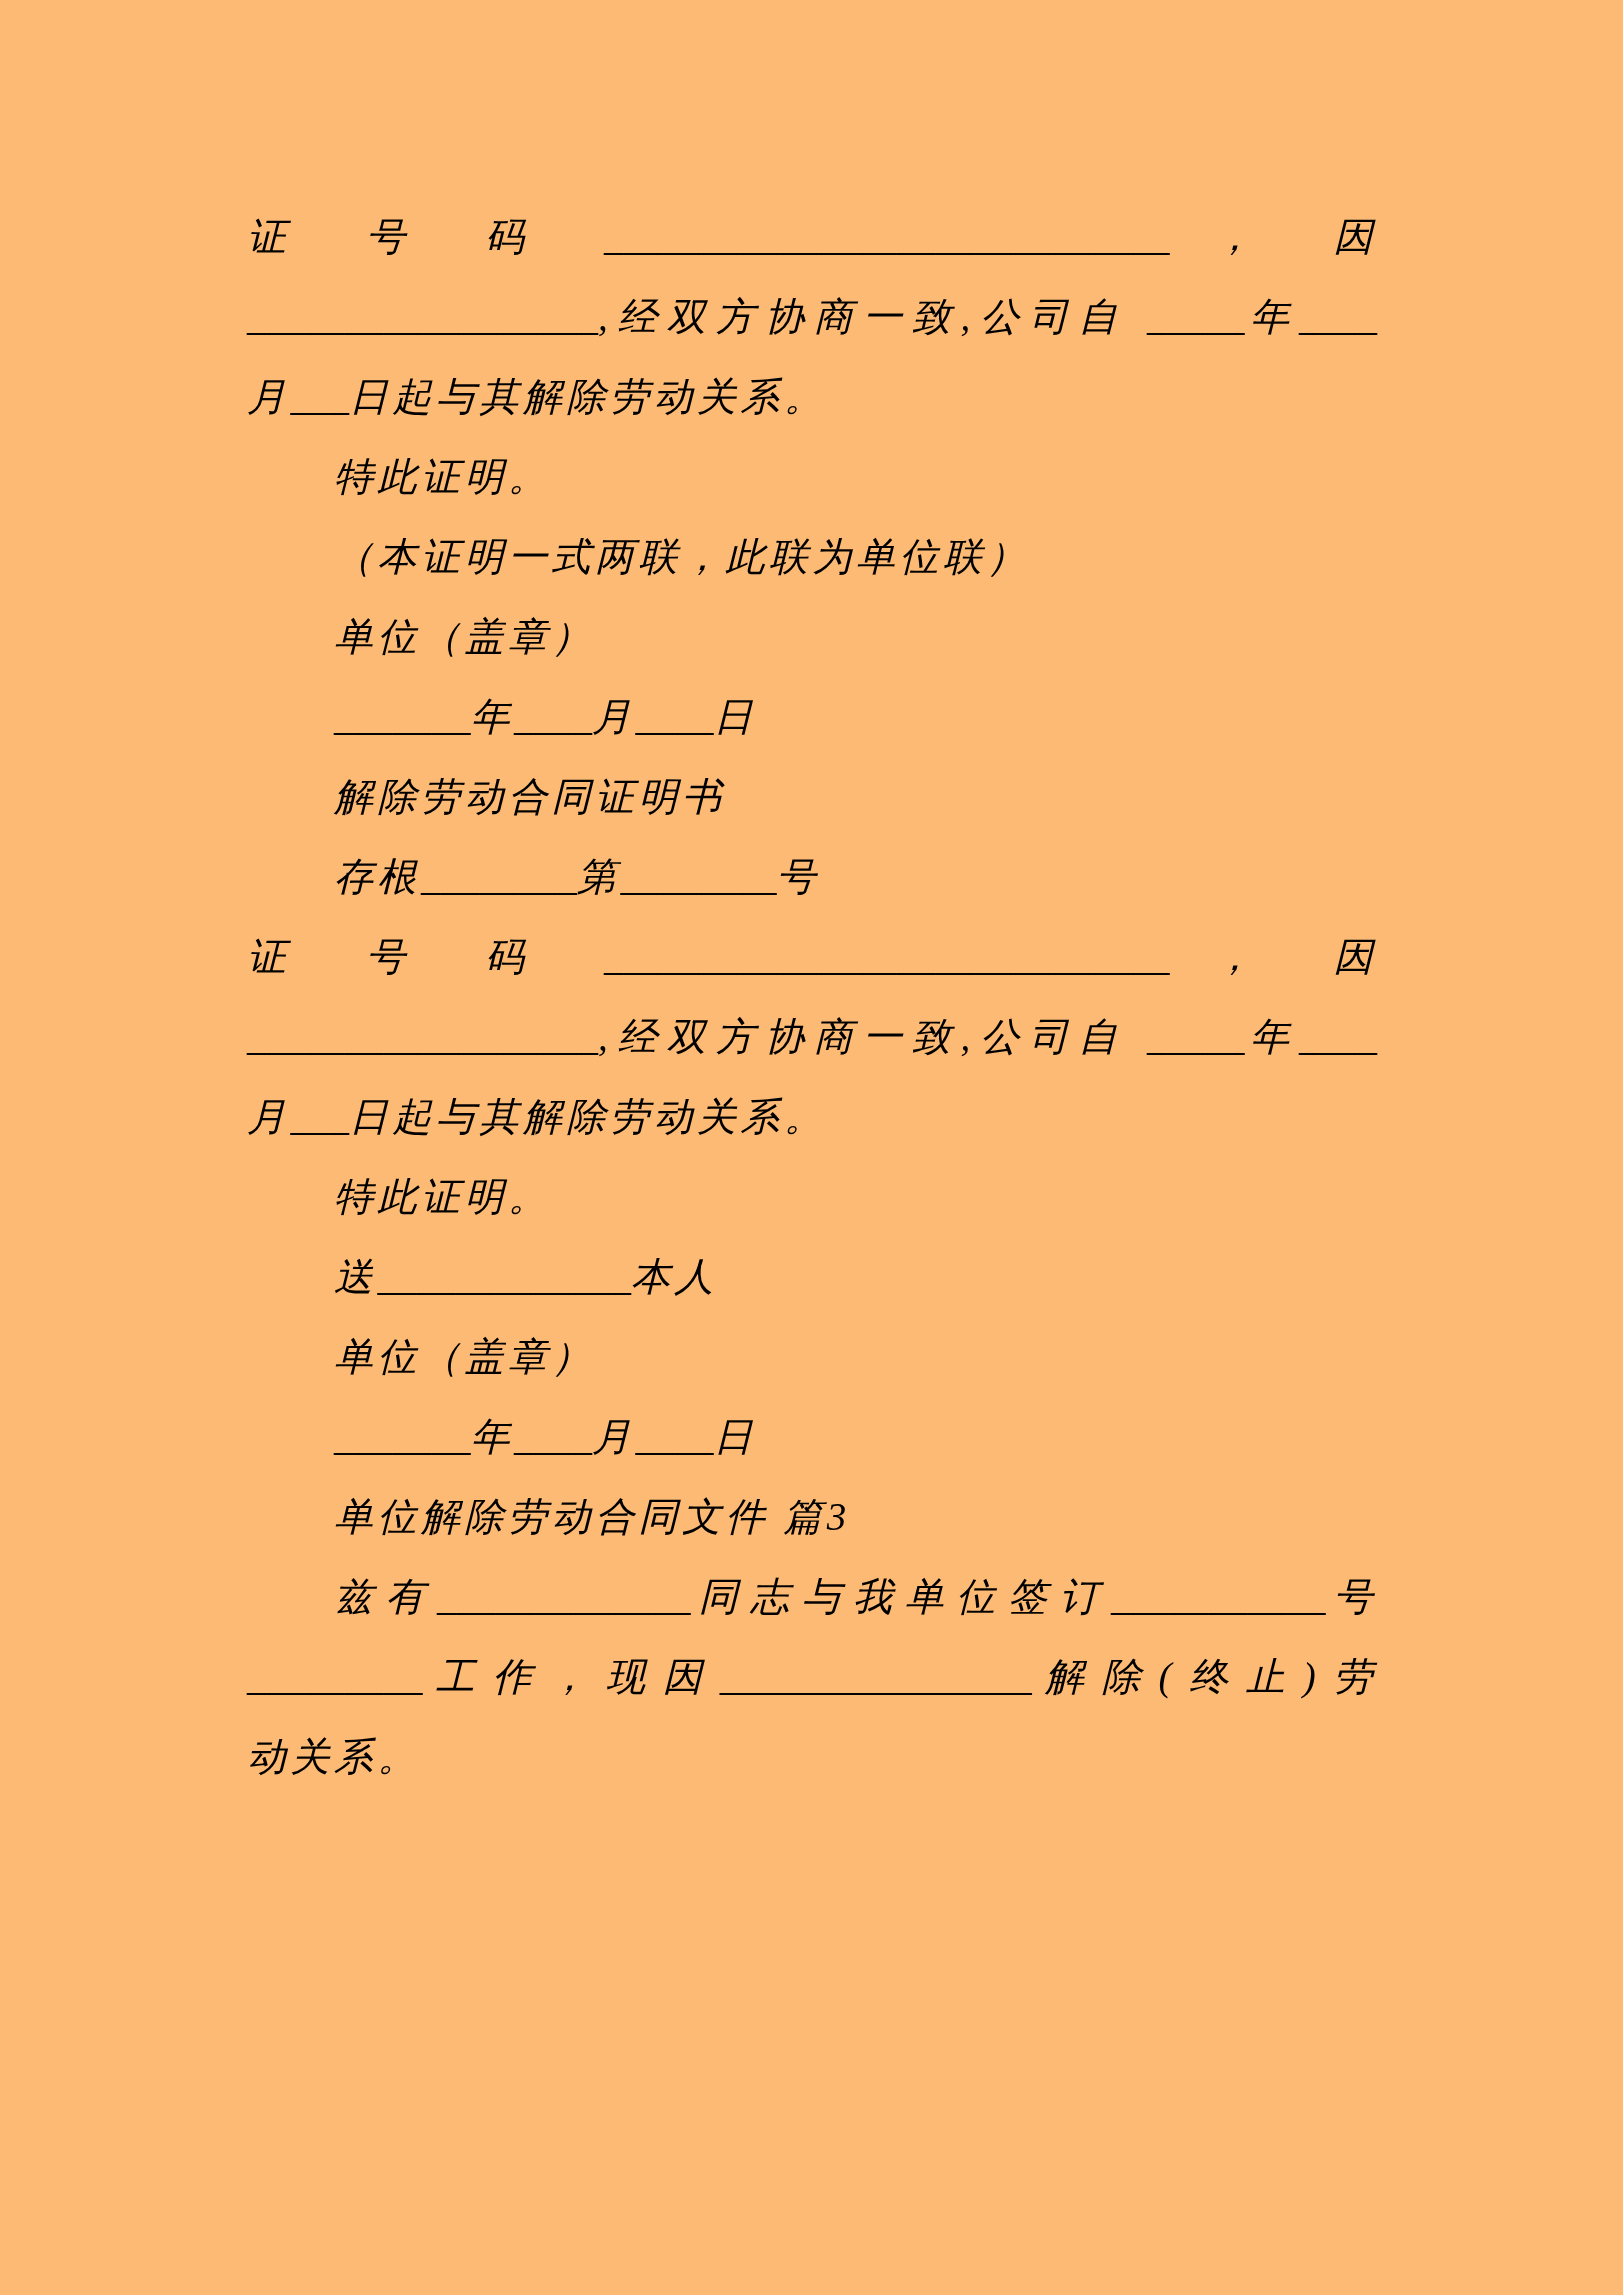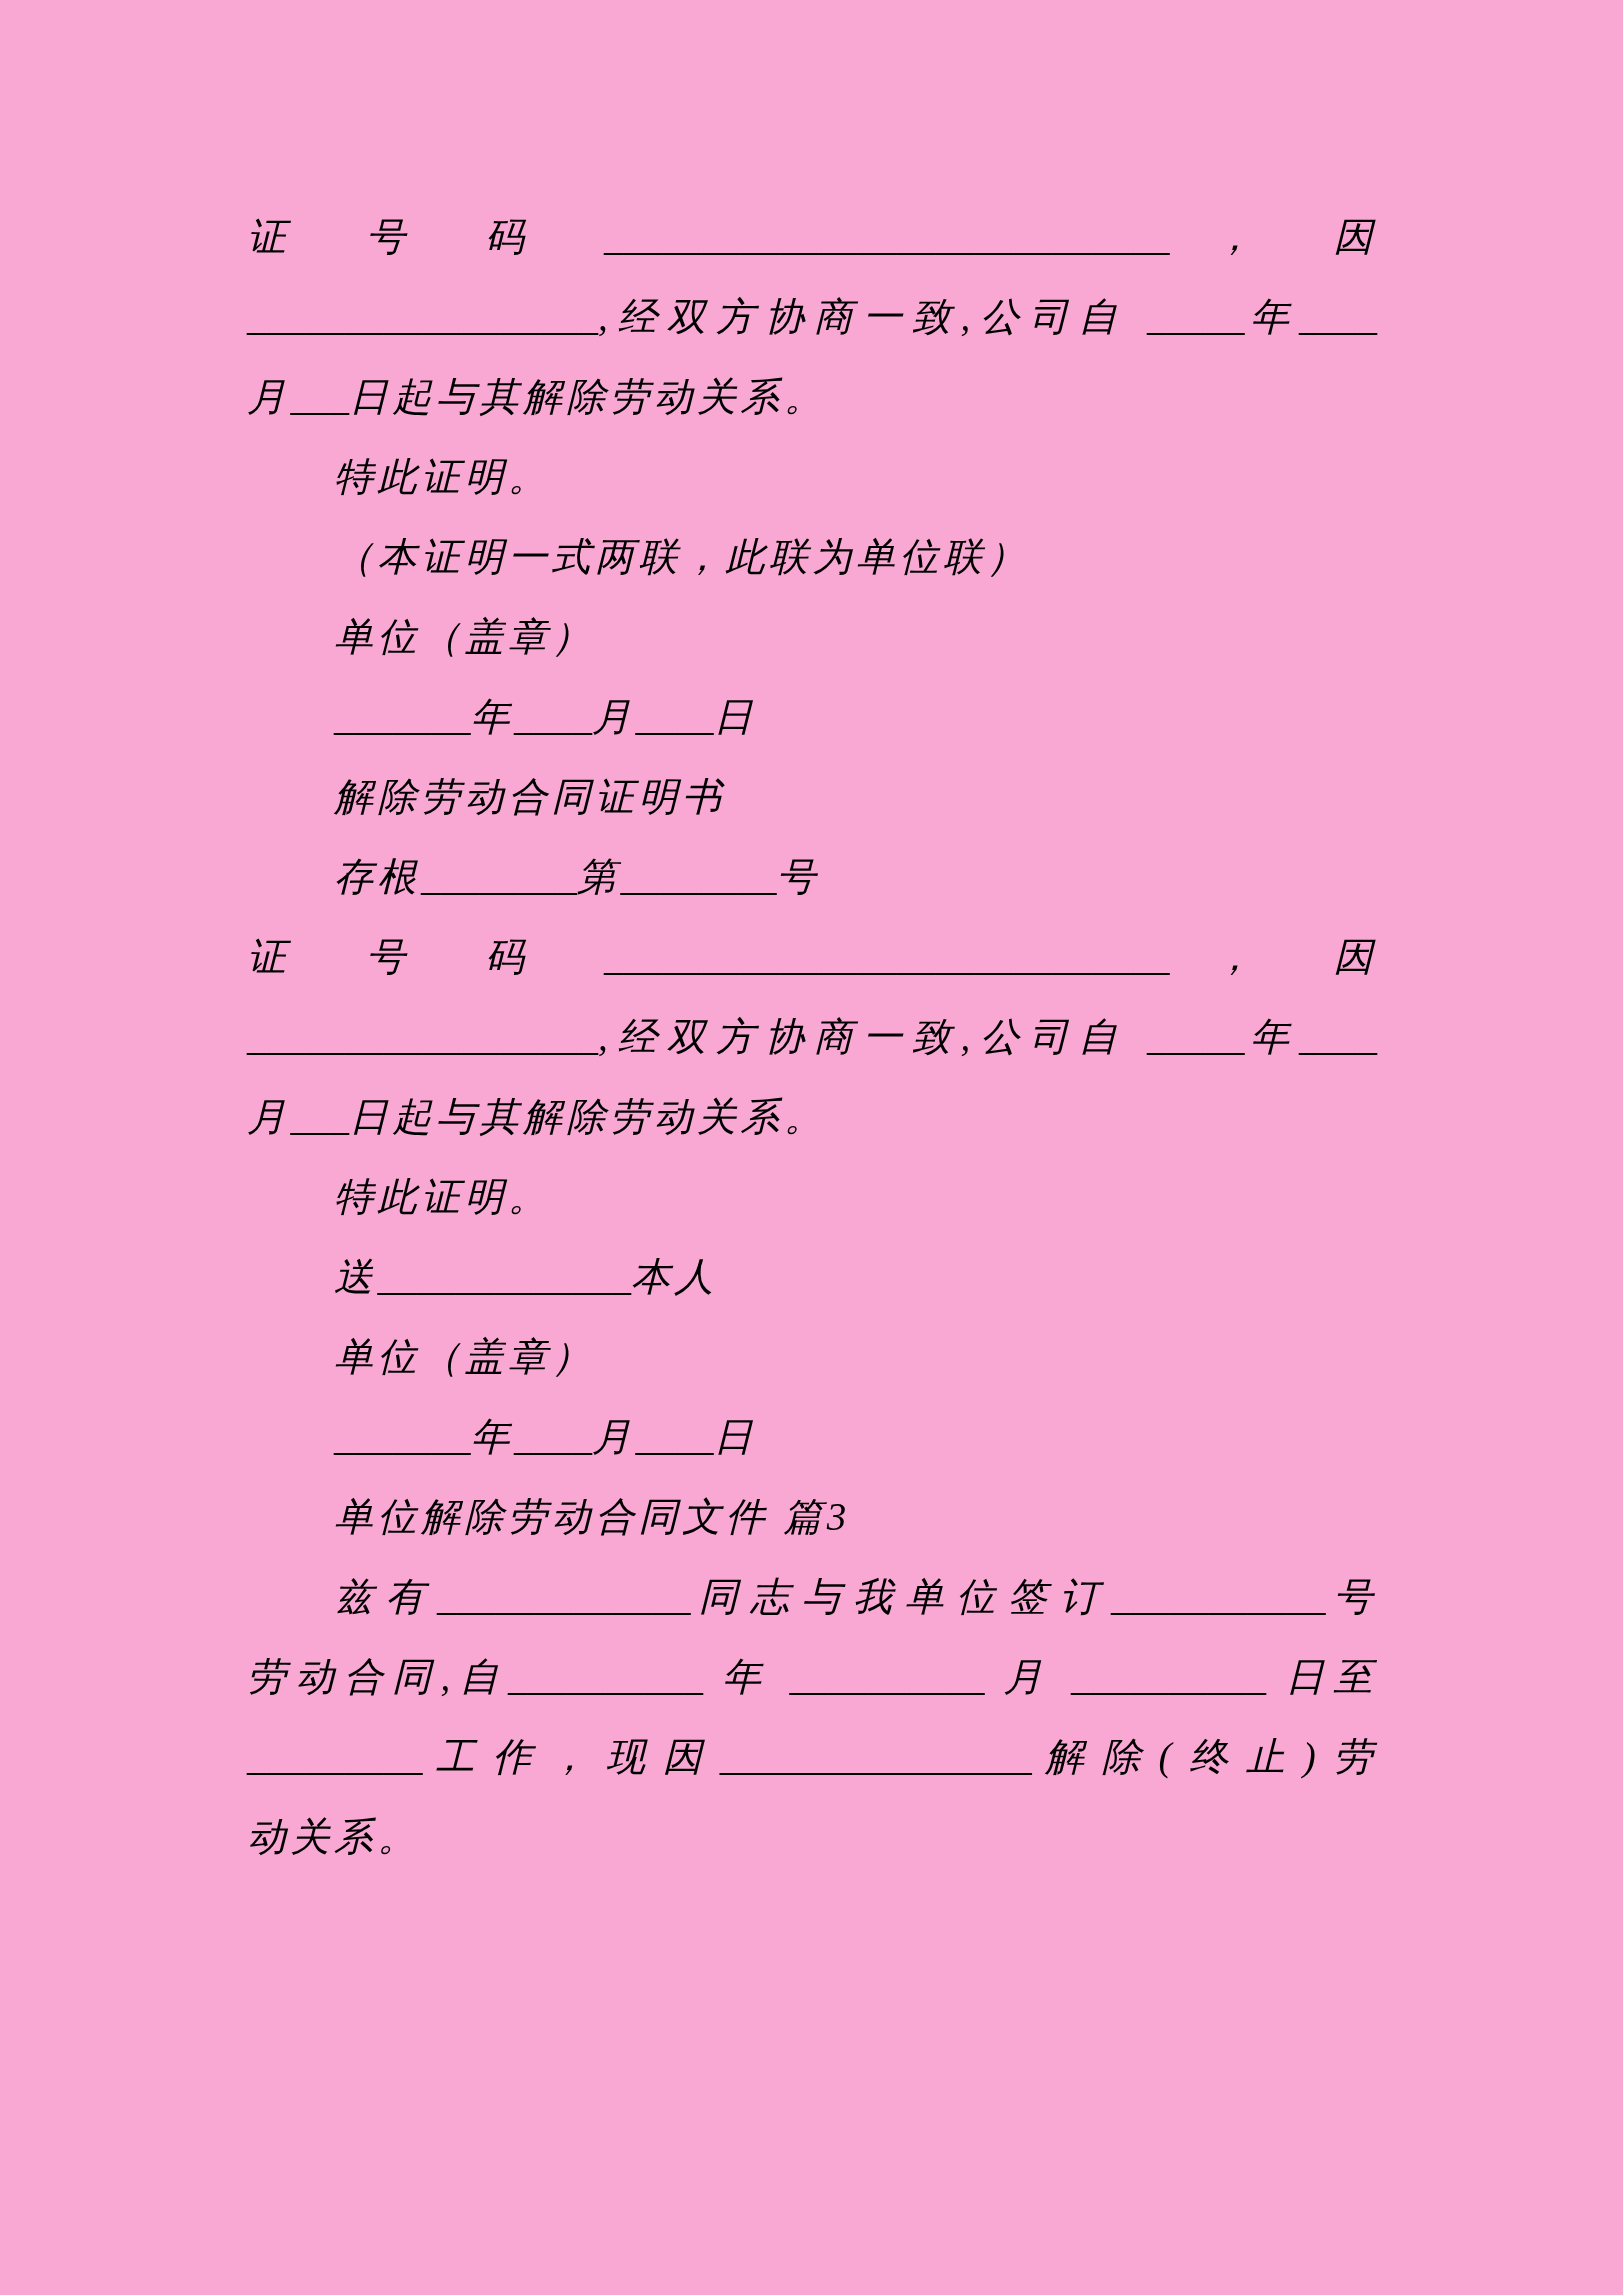"证 号 码 _____________________________ ，" .page { background: #f9a8d4 -> #fdba74 }
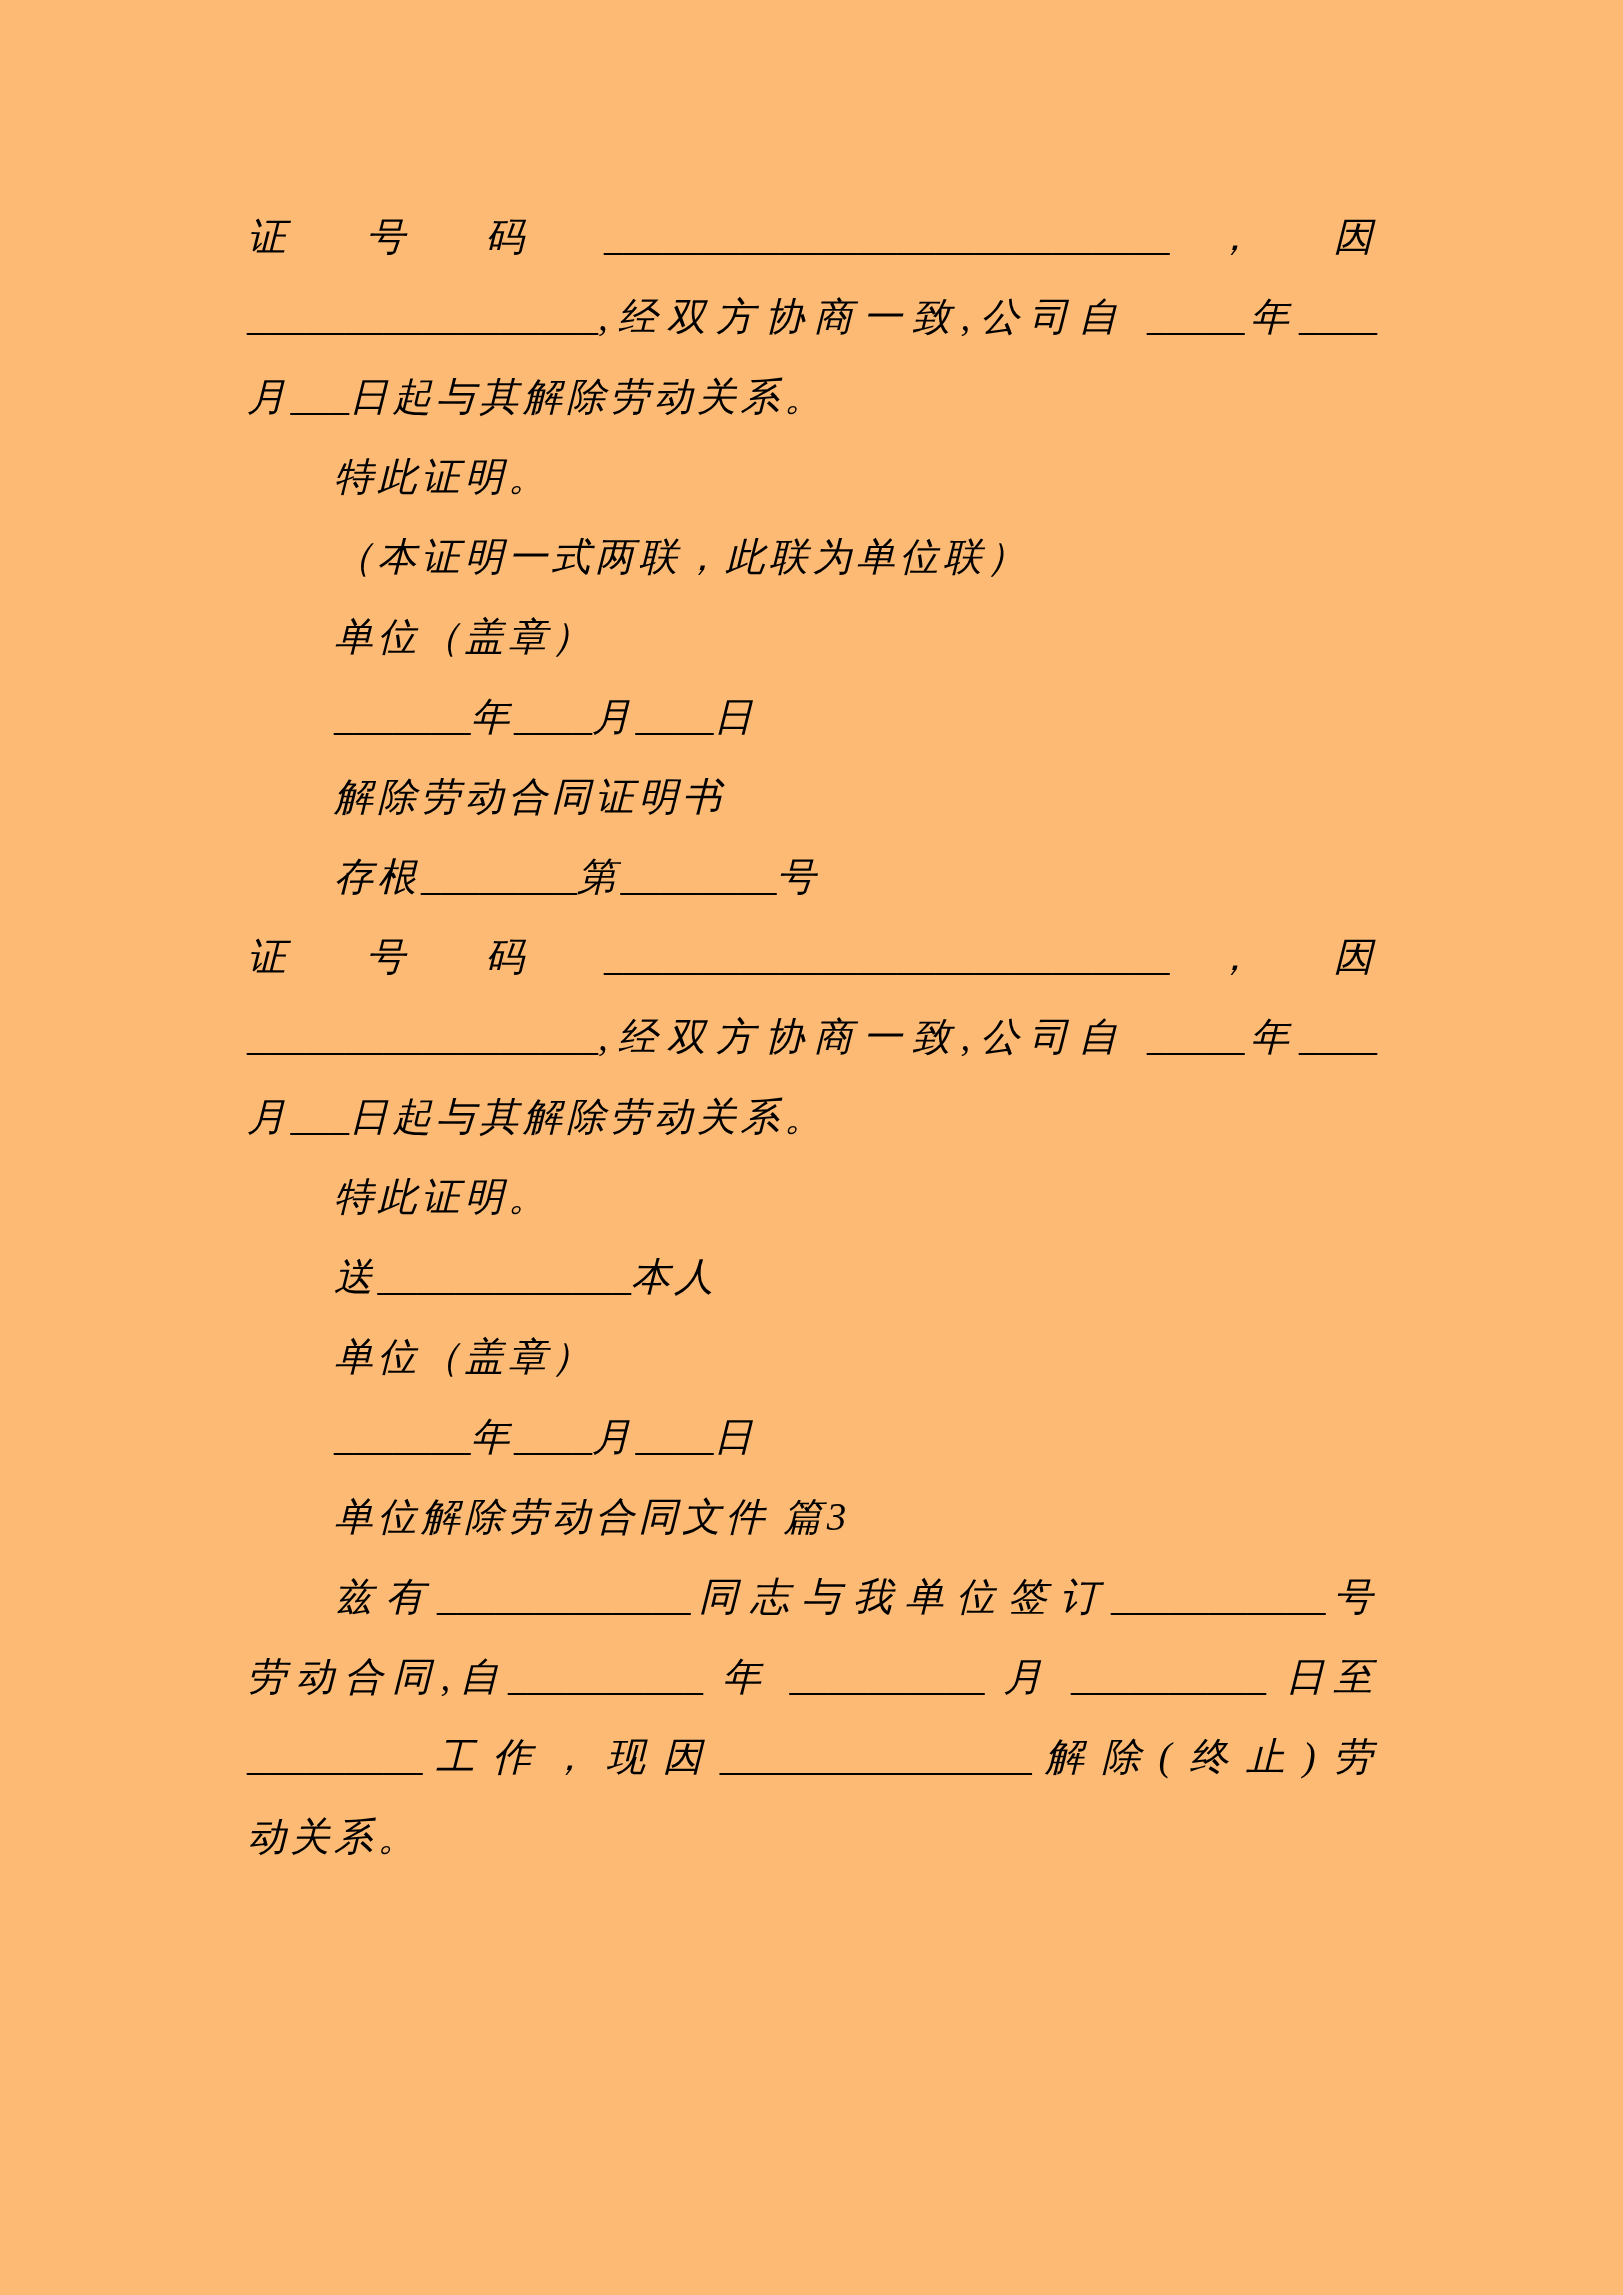"劳动合同,自__________ 年 __________ 月" div.line { html: <div>劳动合同,自<span>__________</span> 年 <span>__________</span> 月 <span>__________</span> 日至</div> -> none }
